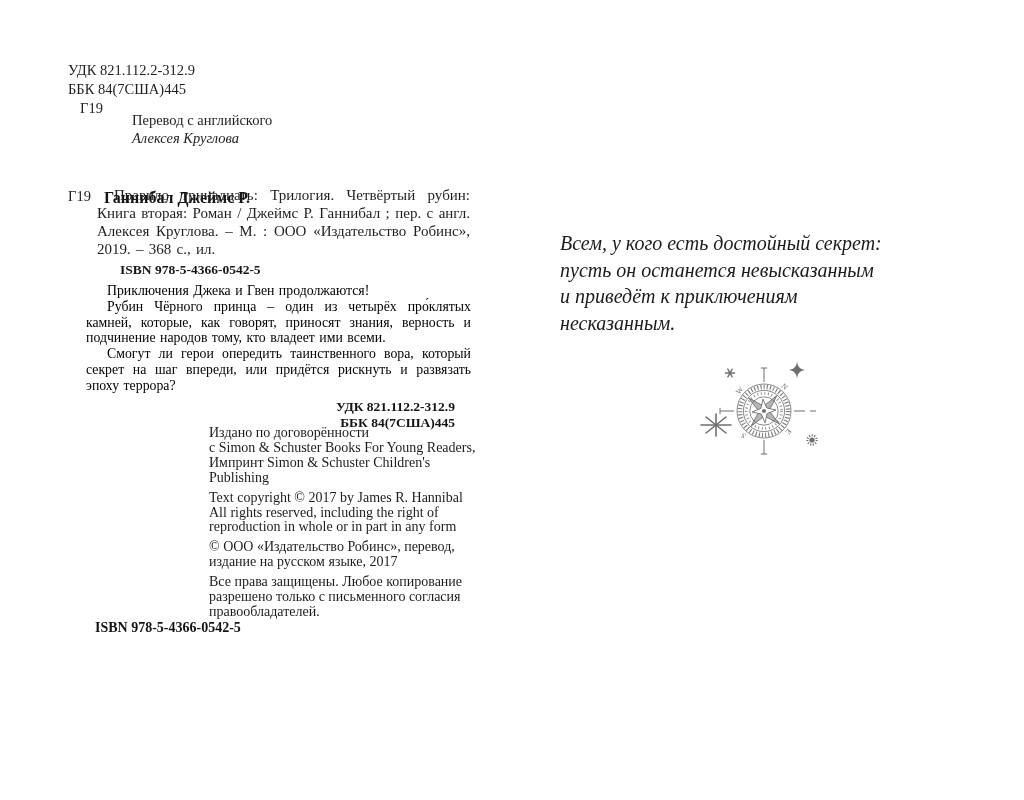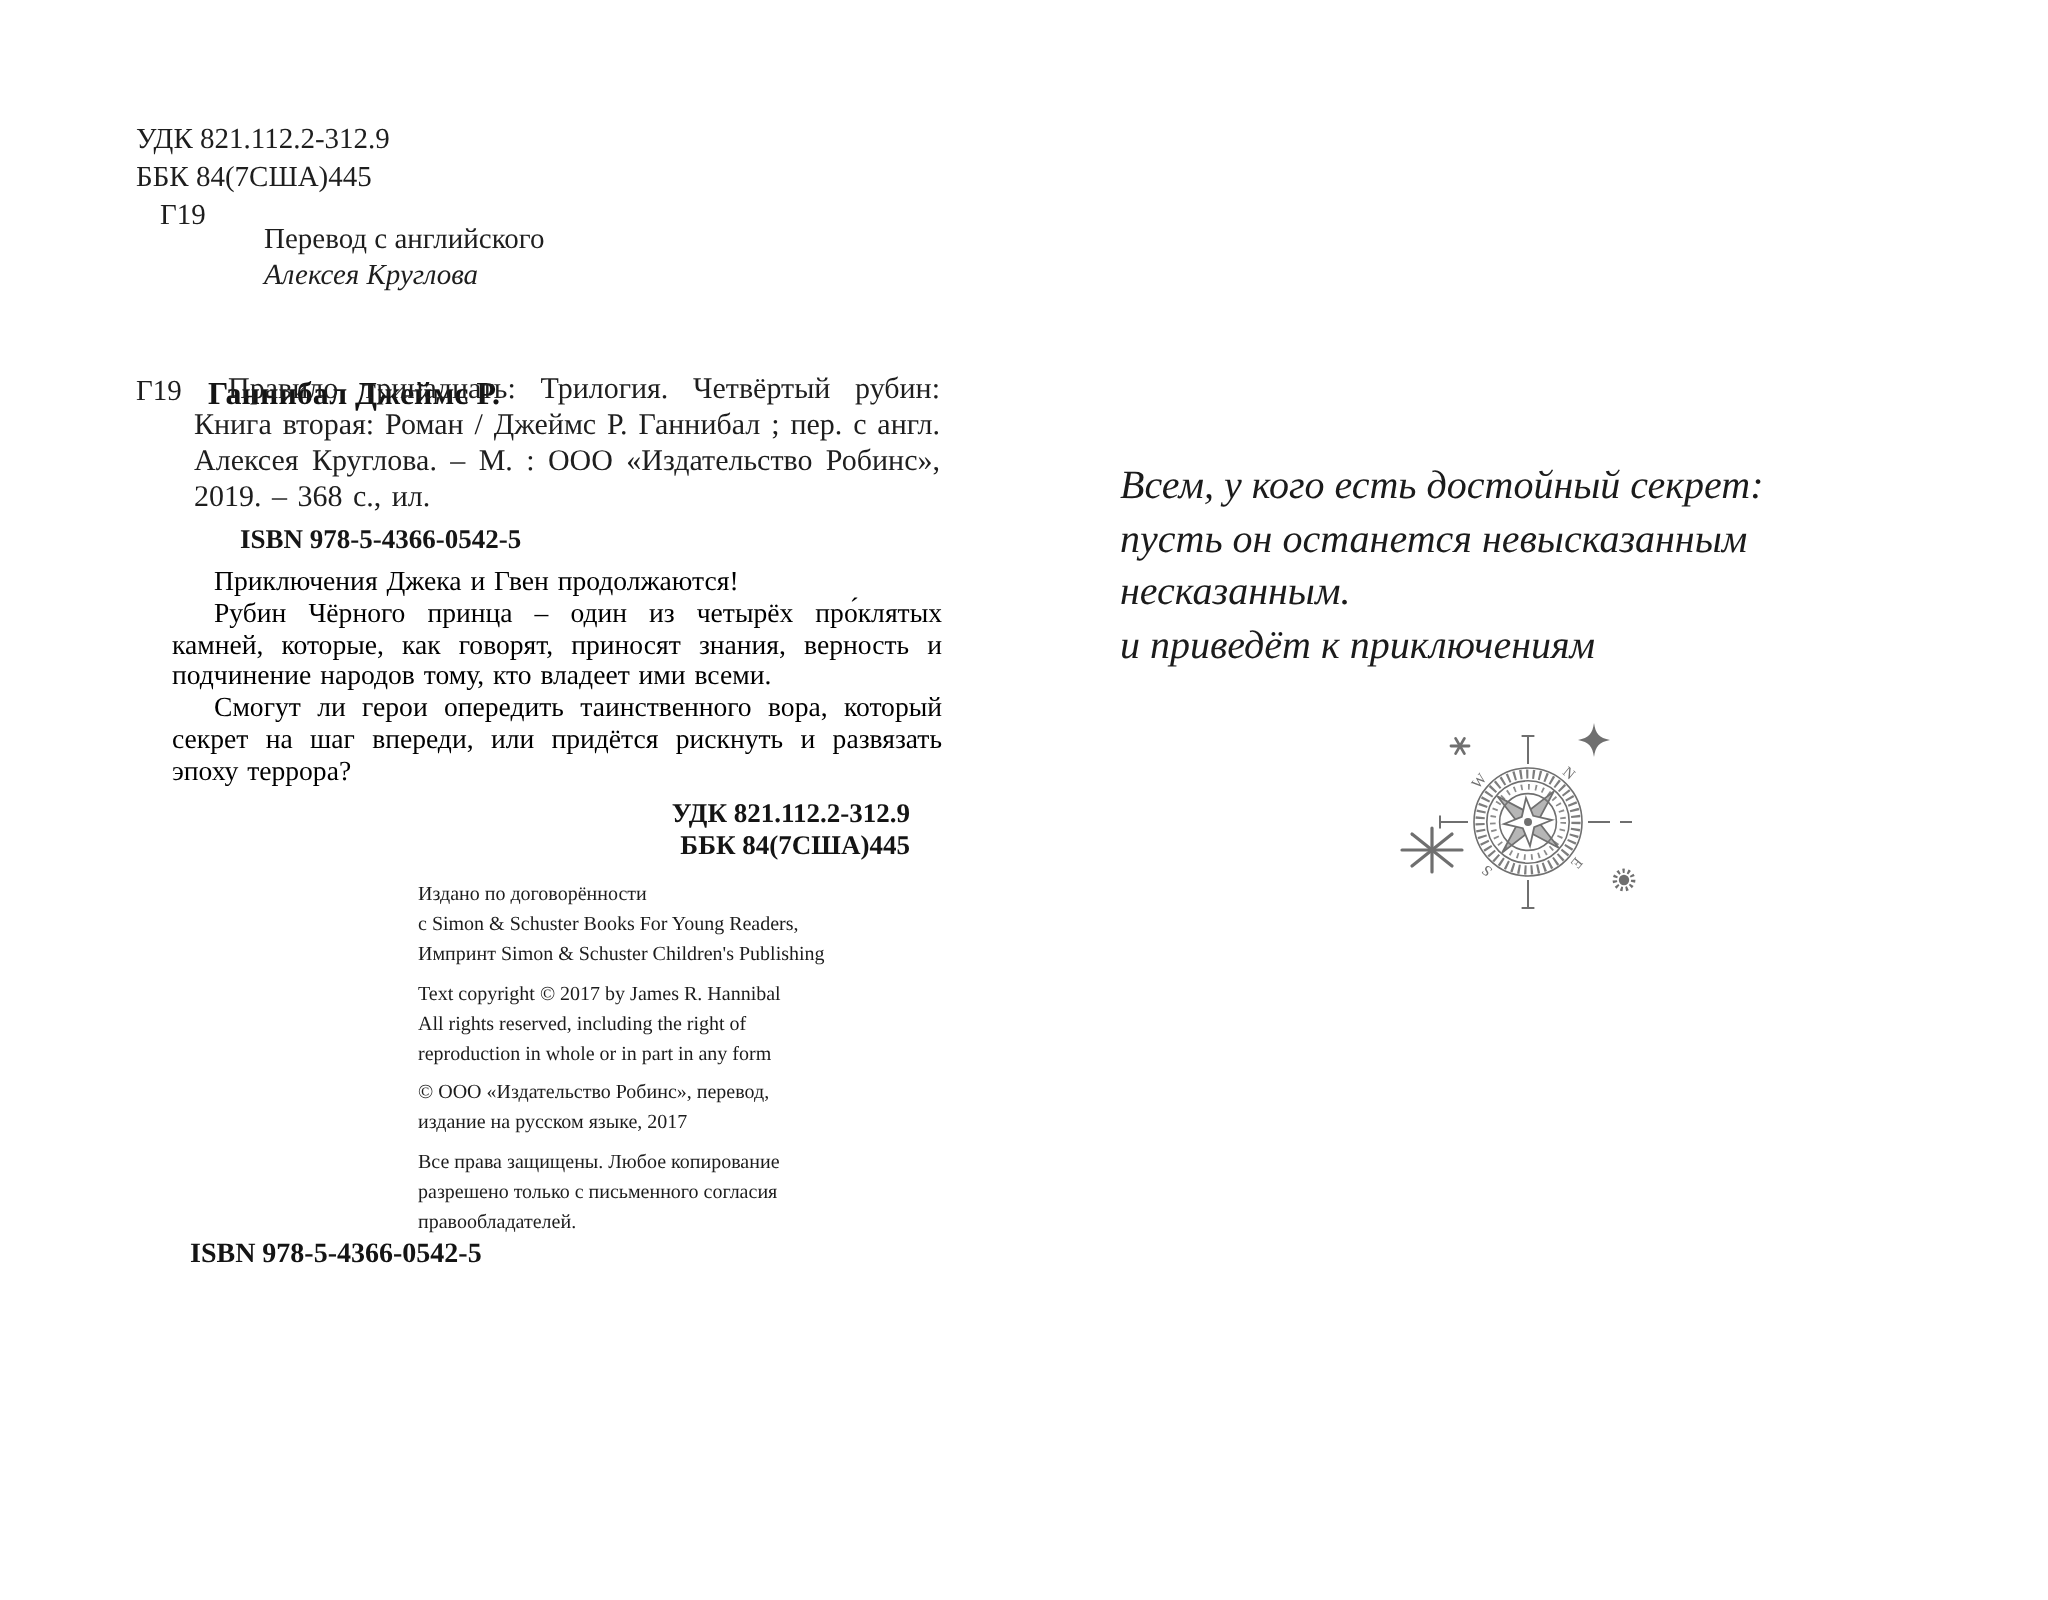"несказанным." div { order: before "и приведёт к приключениям" -> after "и приведёт к приключениям" }
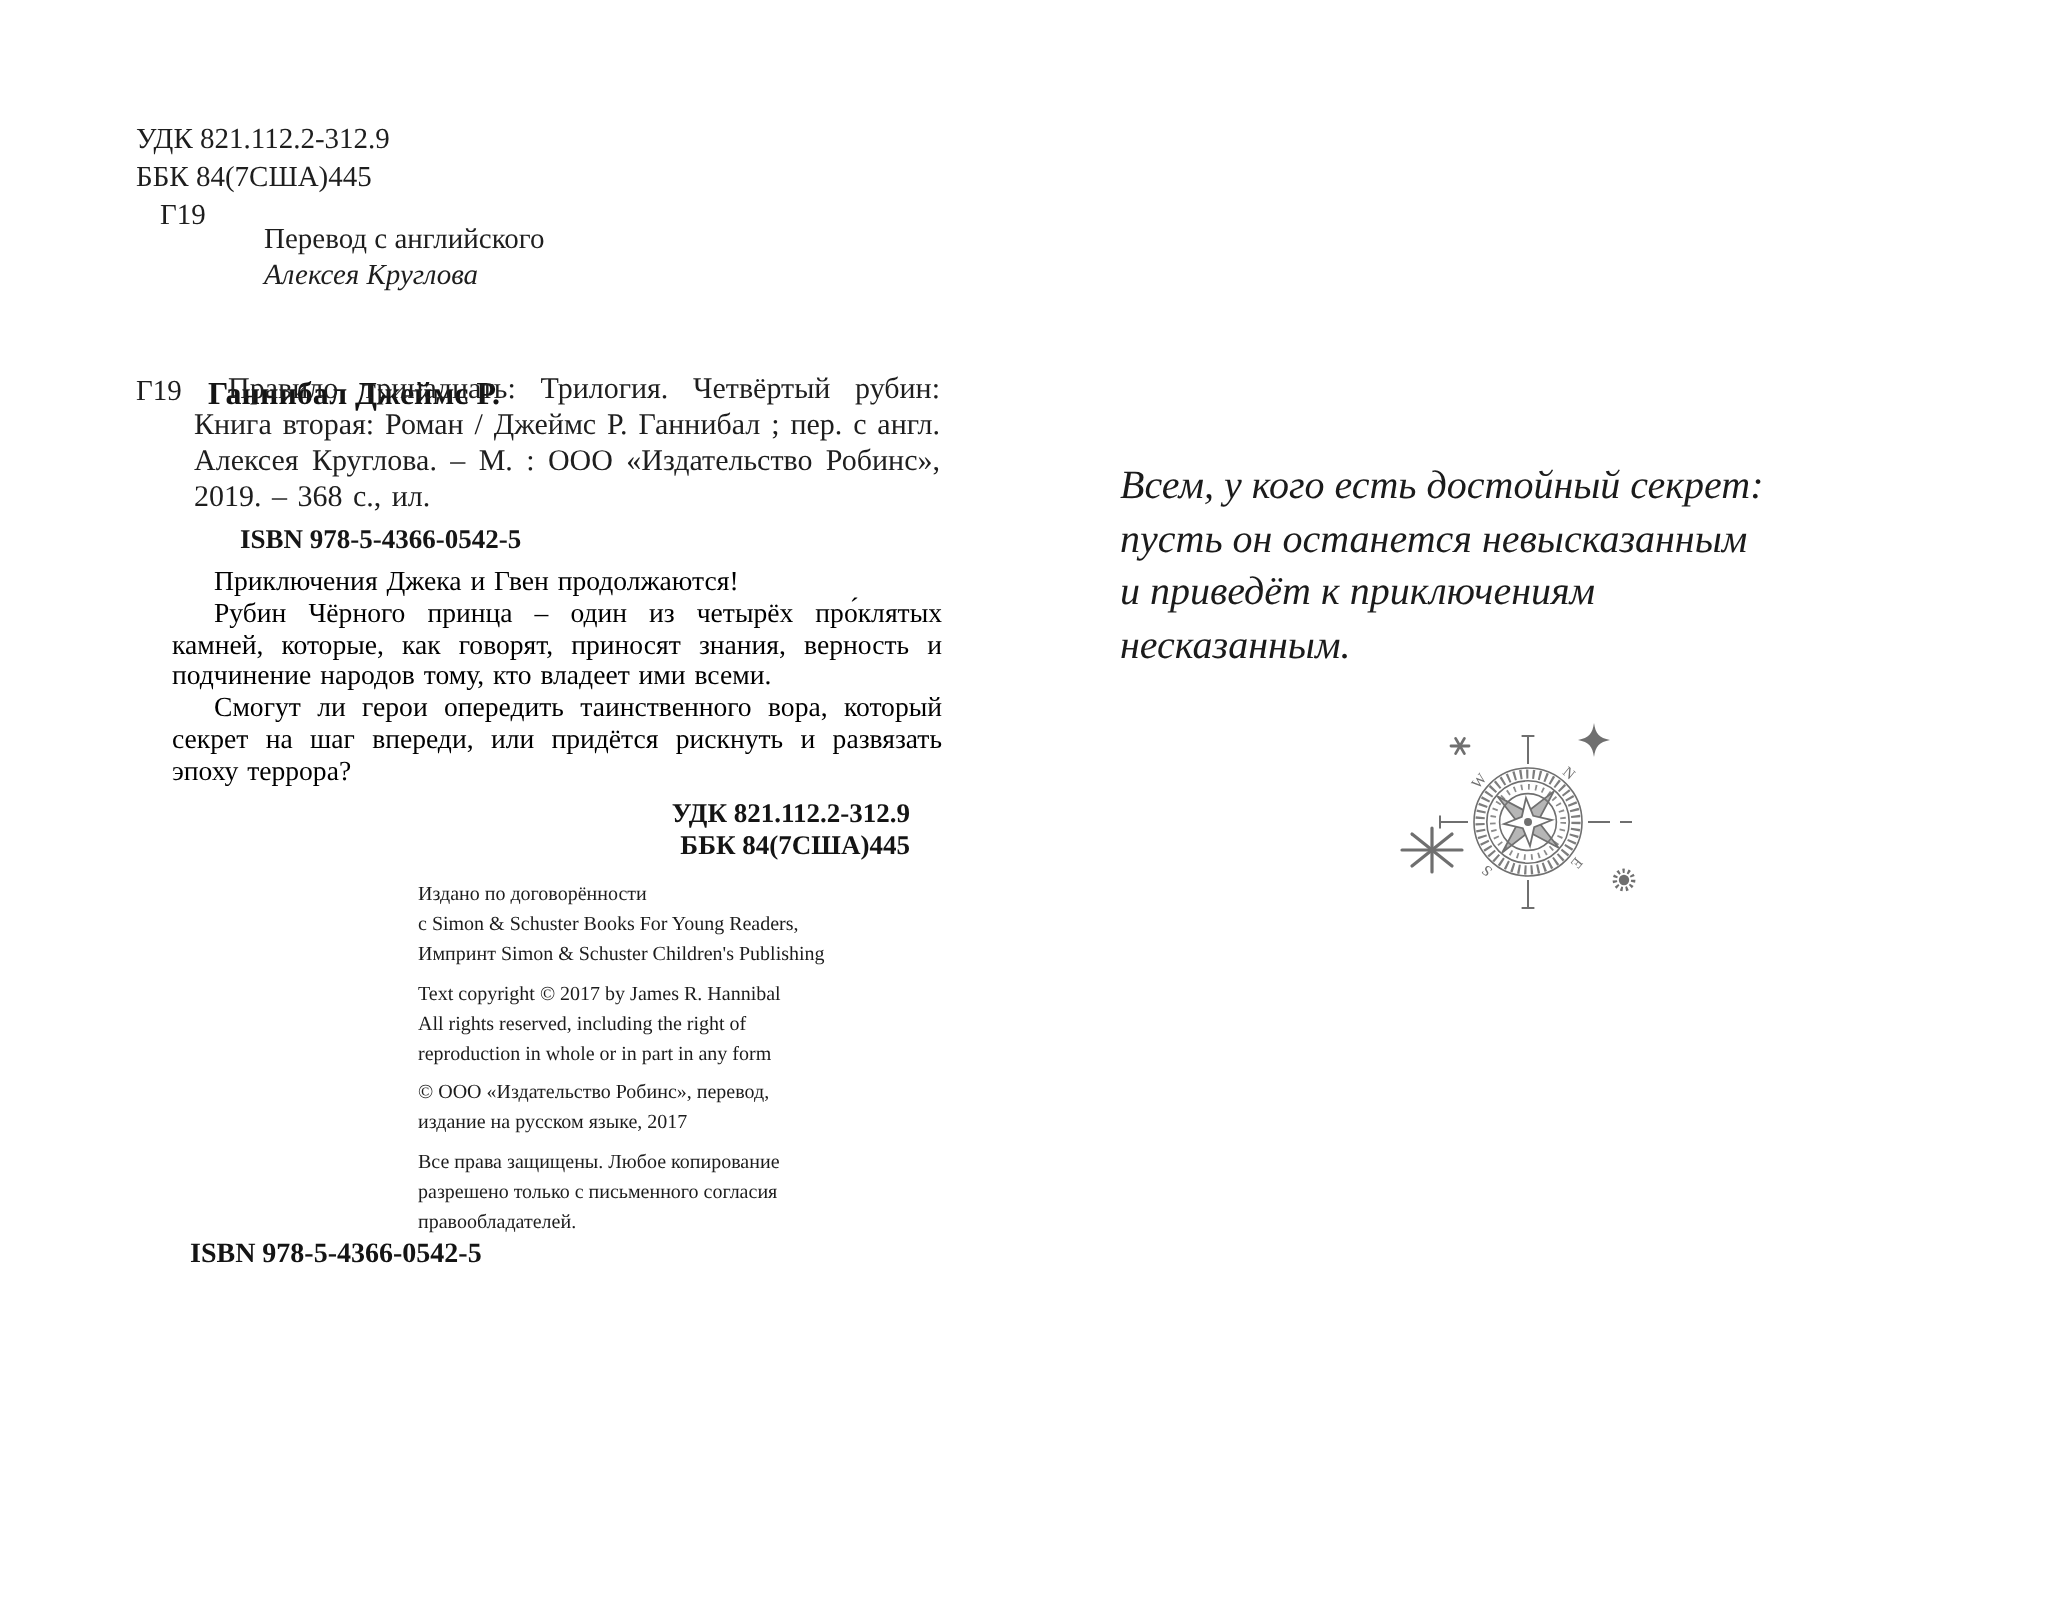"Издано по договорённости" #imprint { font-size: 10px -> 14px; top: 441px -> 426px }
